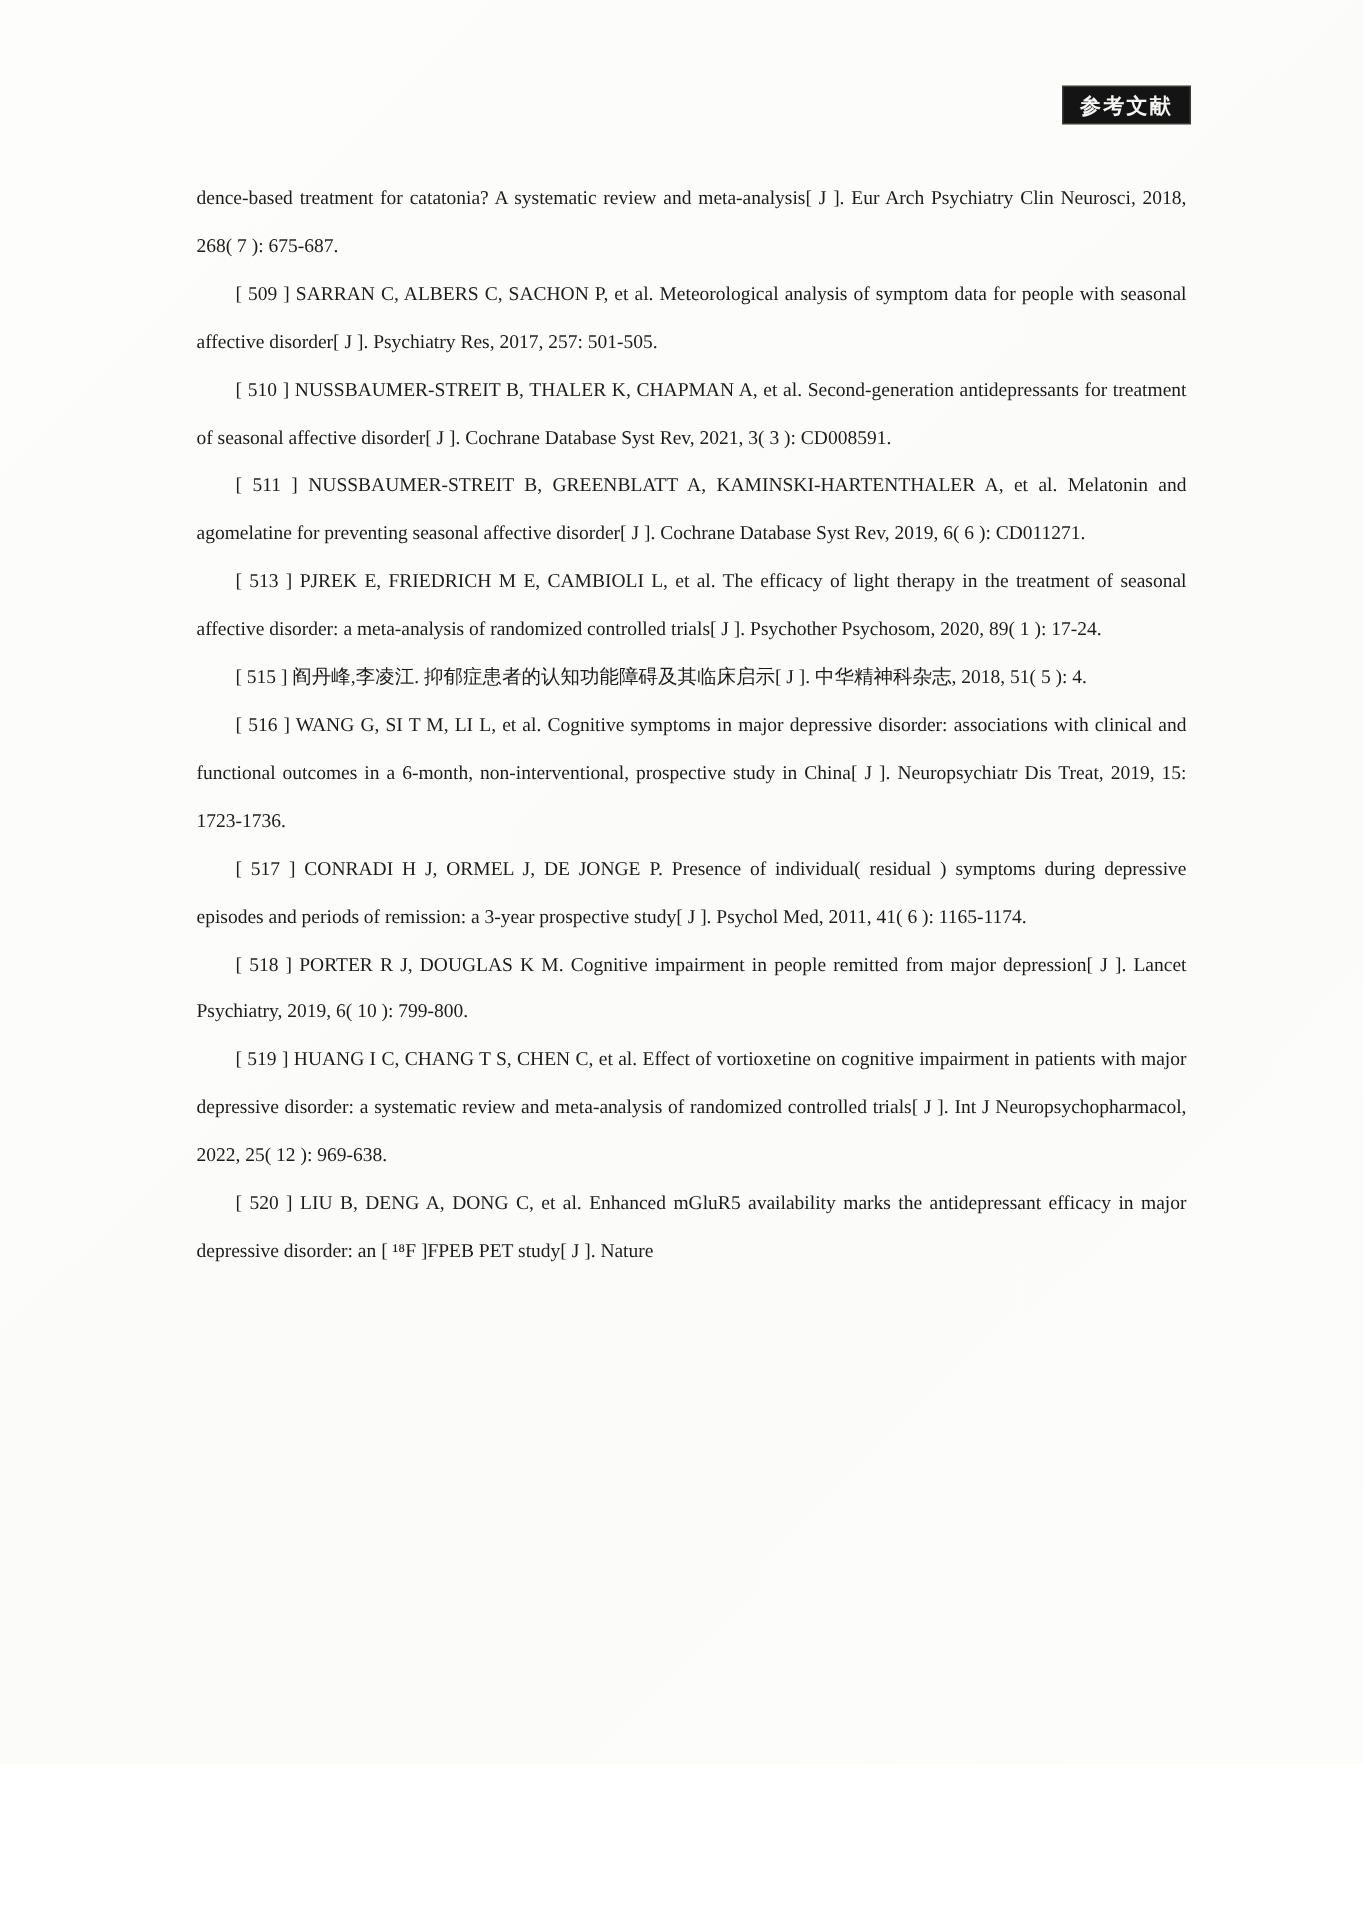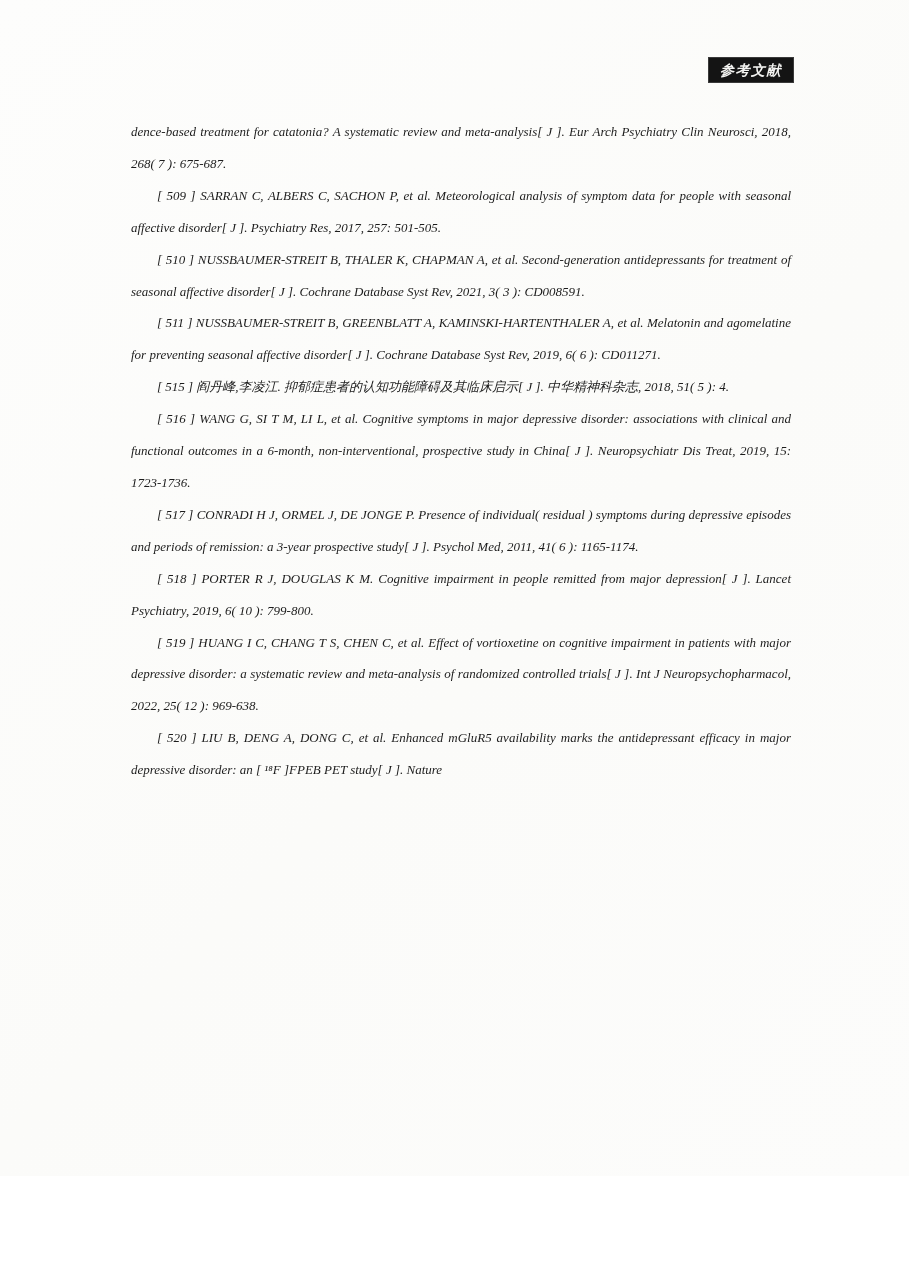"参考文献" .page { font-style: italic -> none }
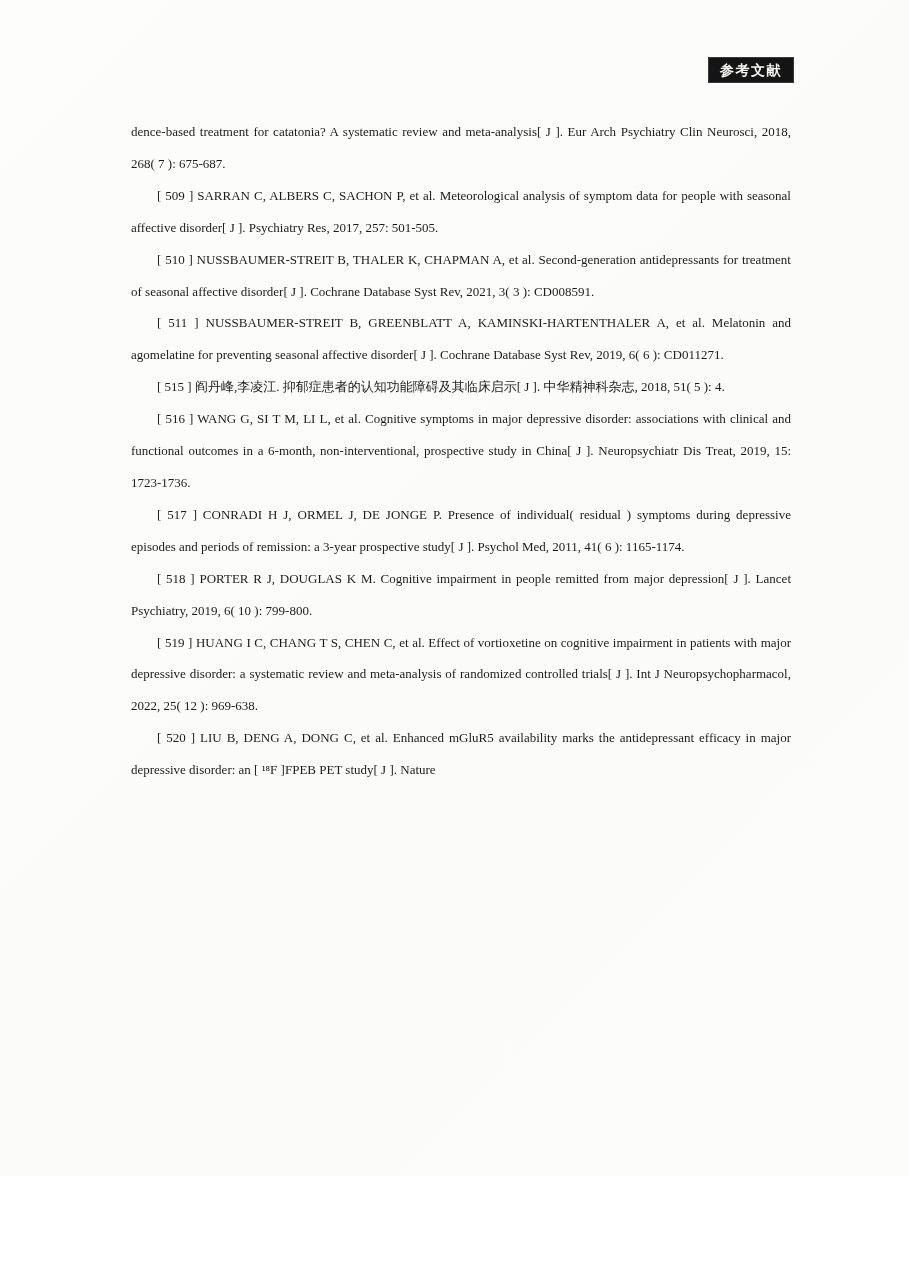"[ 513 ] PJREK E," p.ref { html: none -> <p>[ 513 ] PJREK E, FRIEDRICH M E, CAMBIOLI L, et al. The efficacy of light therapy in the treatment of seasonal affective disorder: a meta-analysis of randomized controlled trials[ J ]. Psychother Psychosom, 2020, 89( 1 ): 17-24.</p> }
